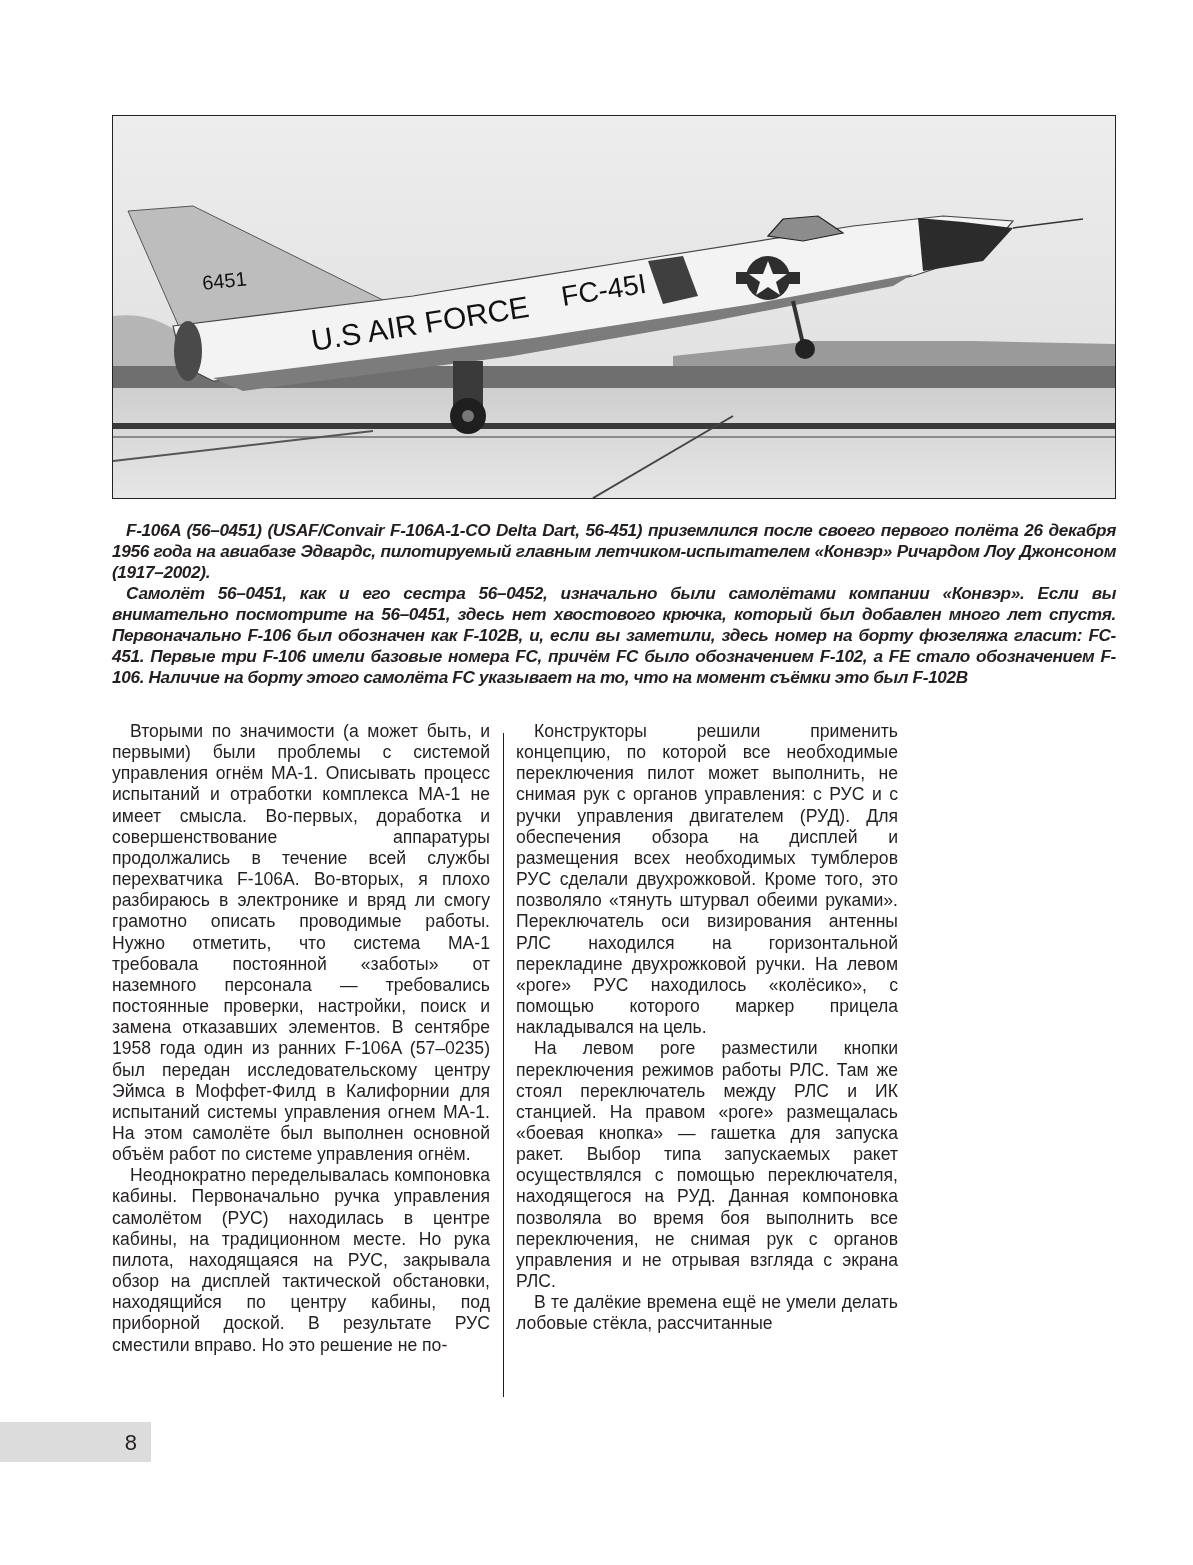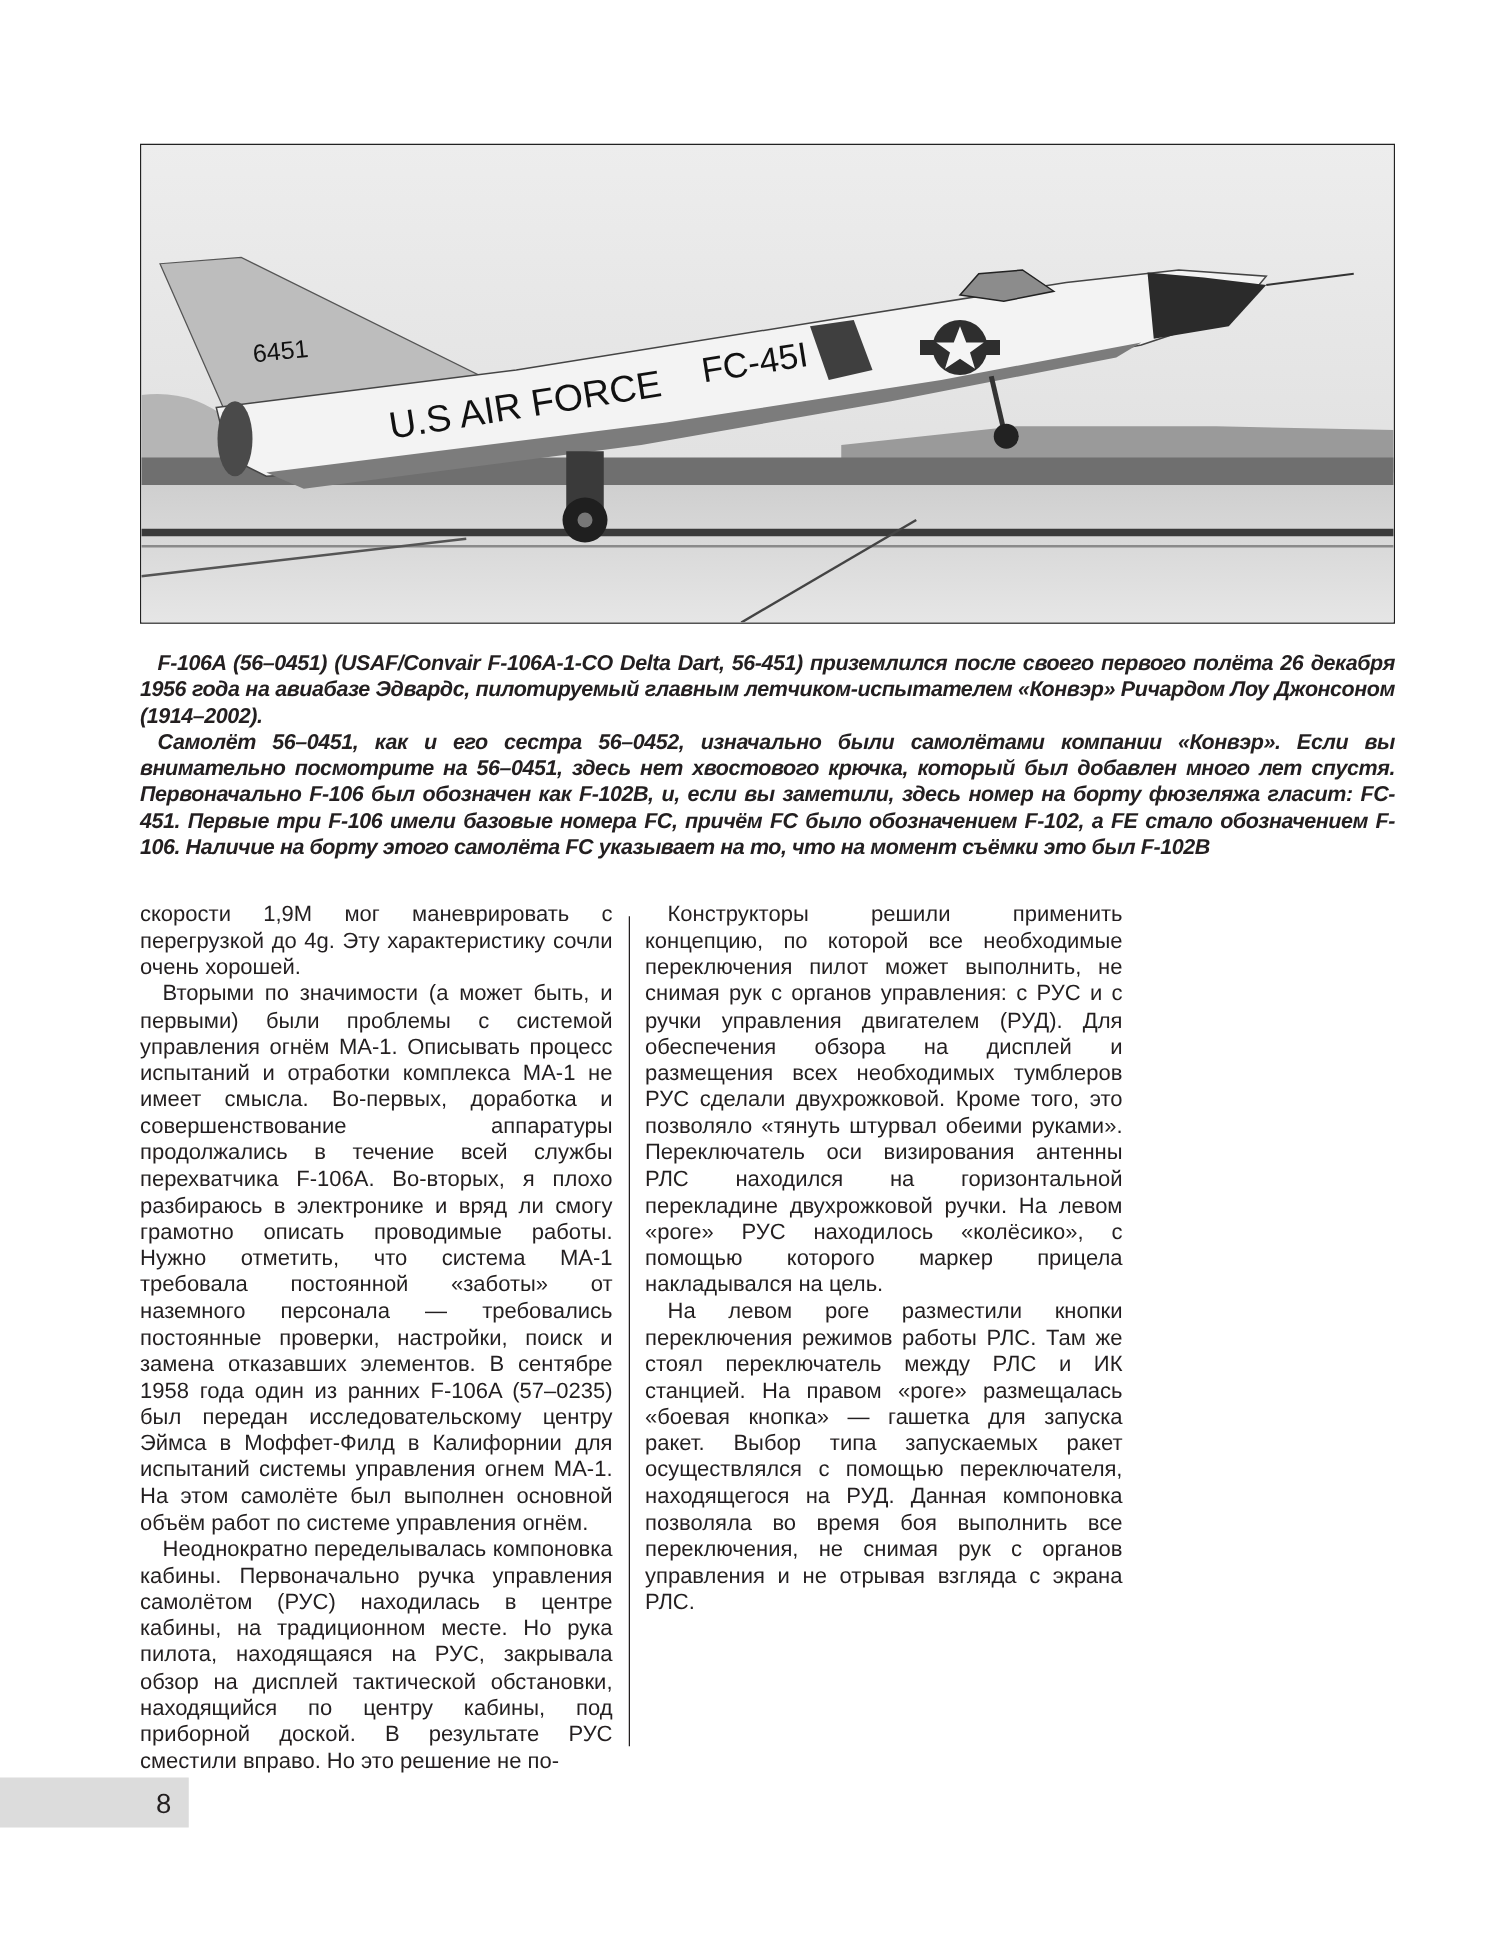"F-106A (56–0451) (USAF/Convair" p { text: 1914 -> 1917 }
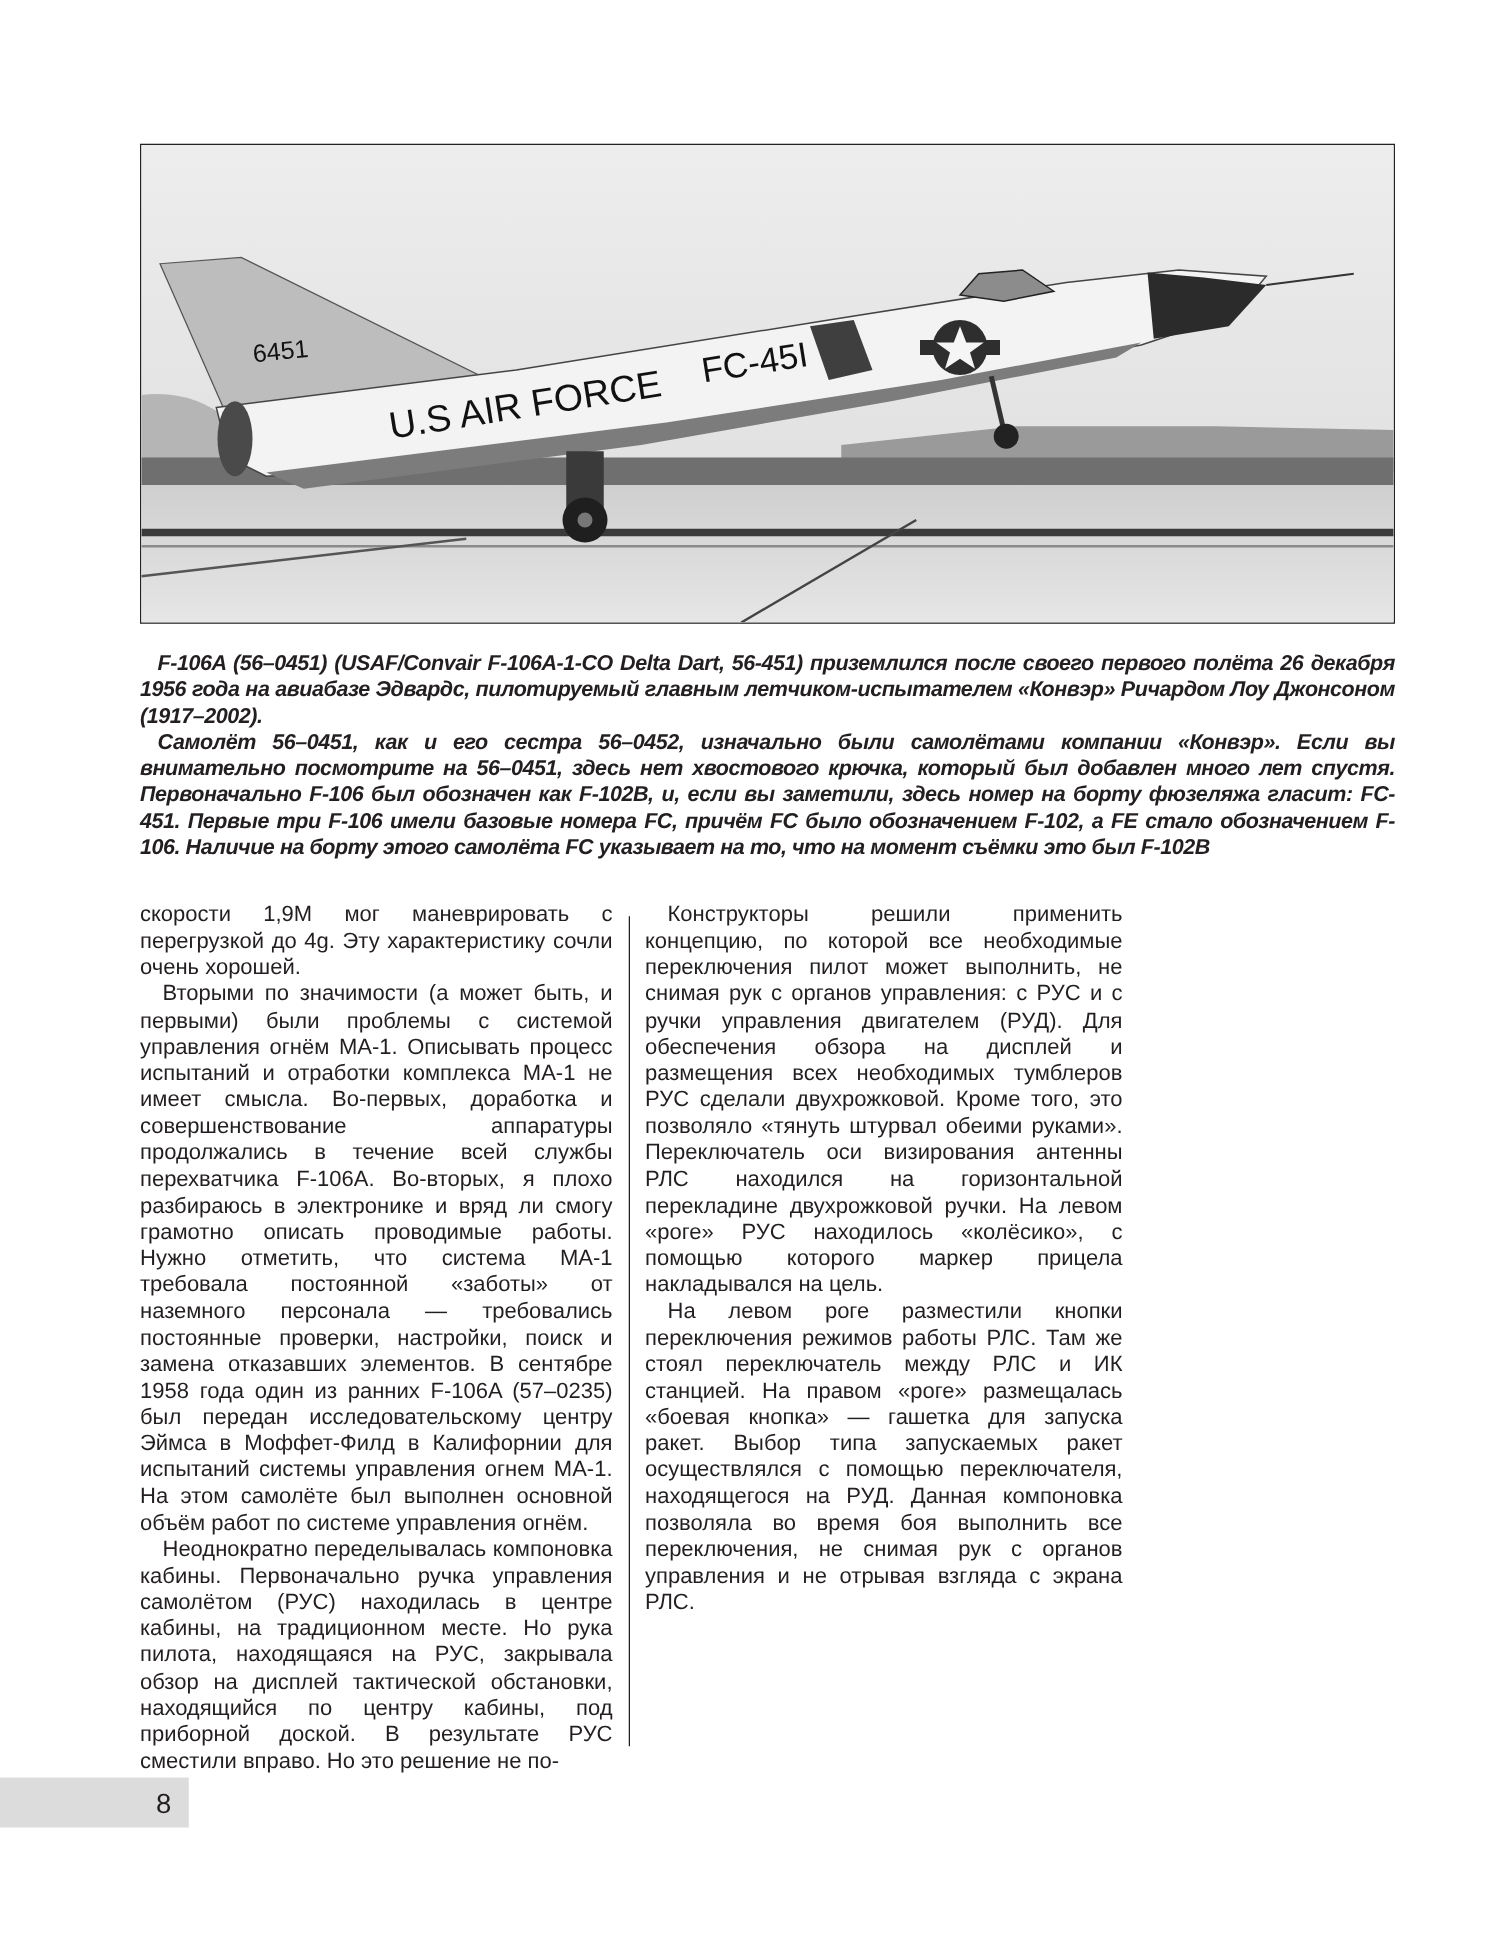"скорости 1,9М мог маневрировать с" p.cont { html: <p>скорости 1,9М мог маневрировать с перегрузкой до 4g. Эту характеристику сочли очень хорошей.</p> -> none }
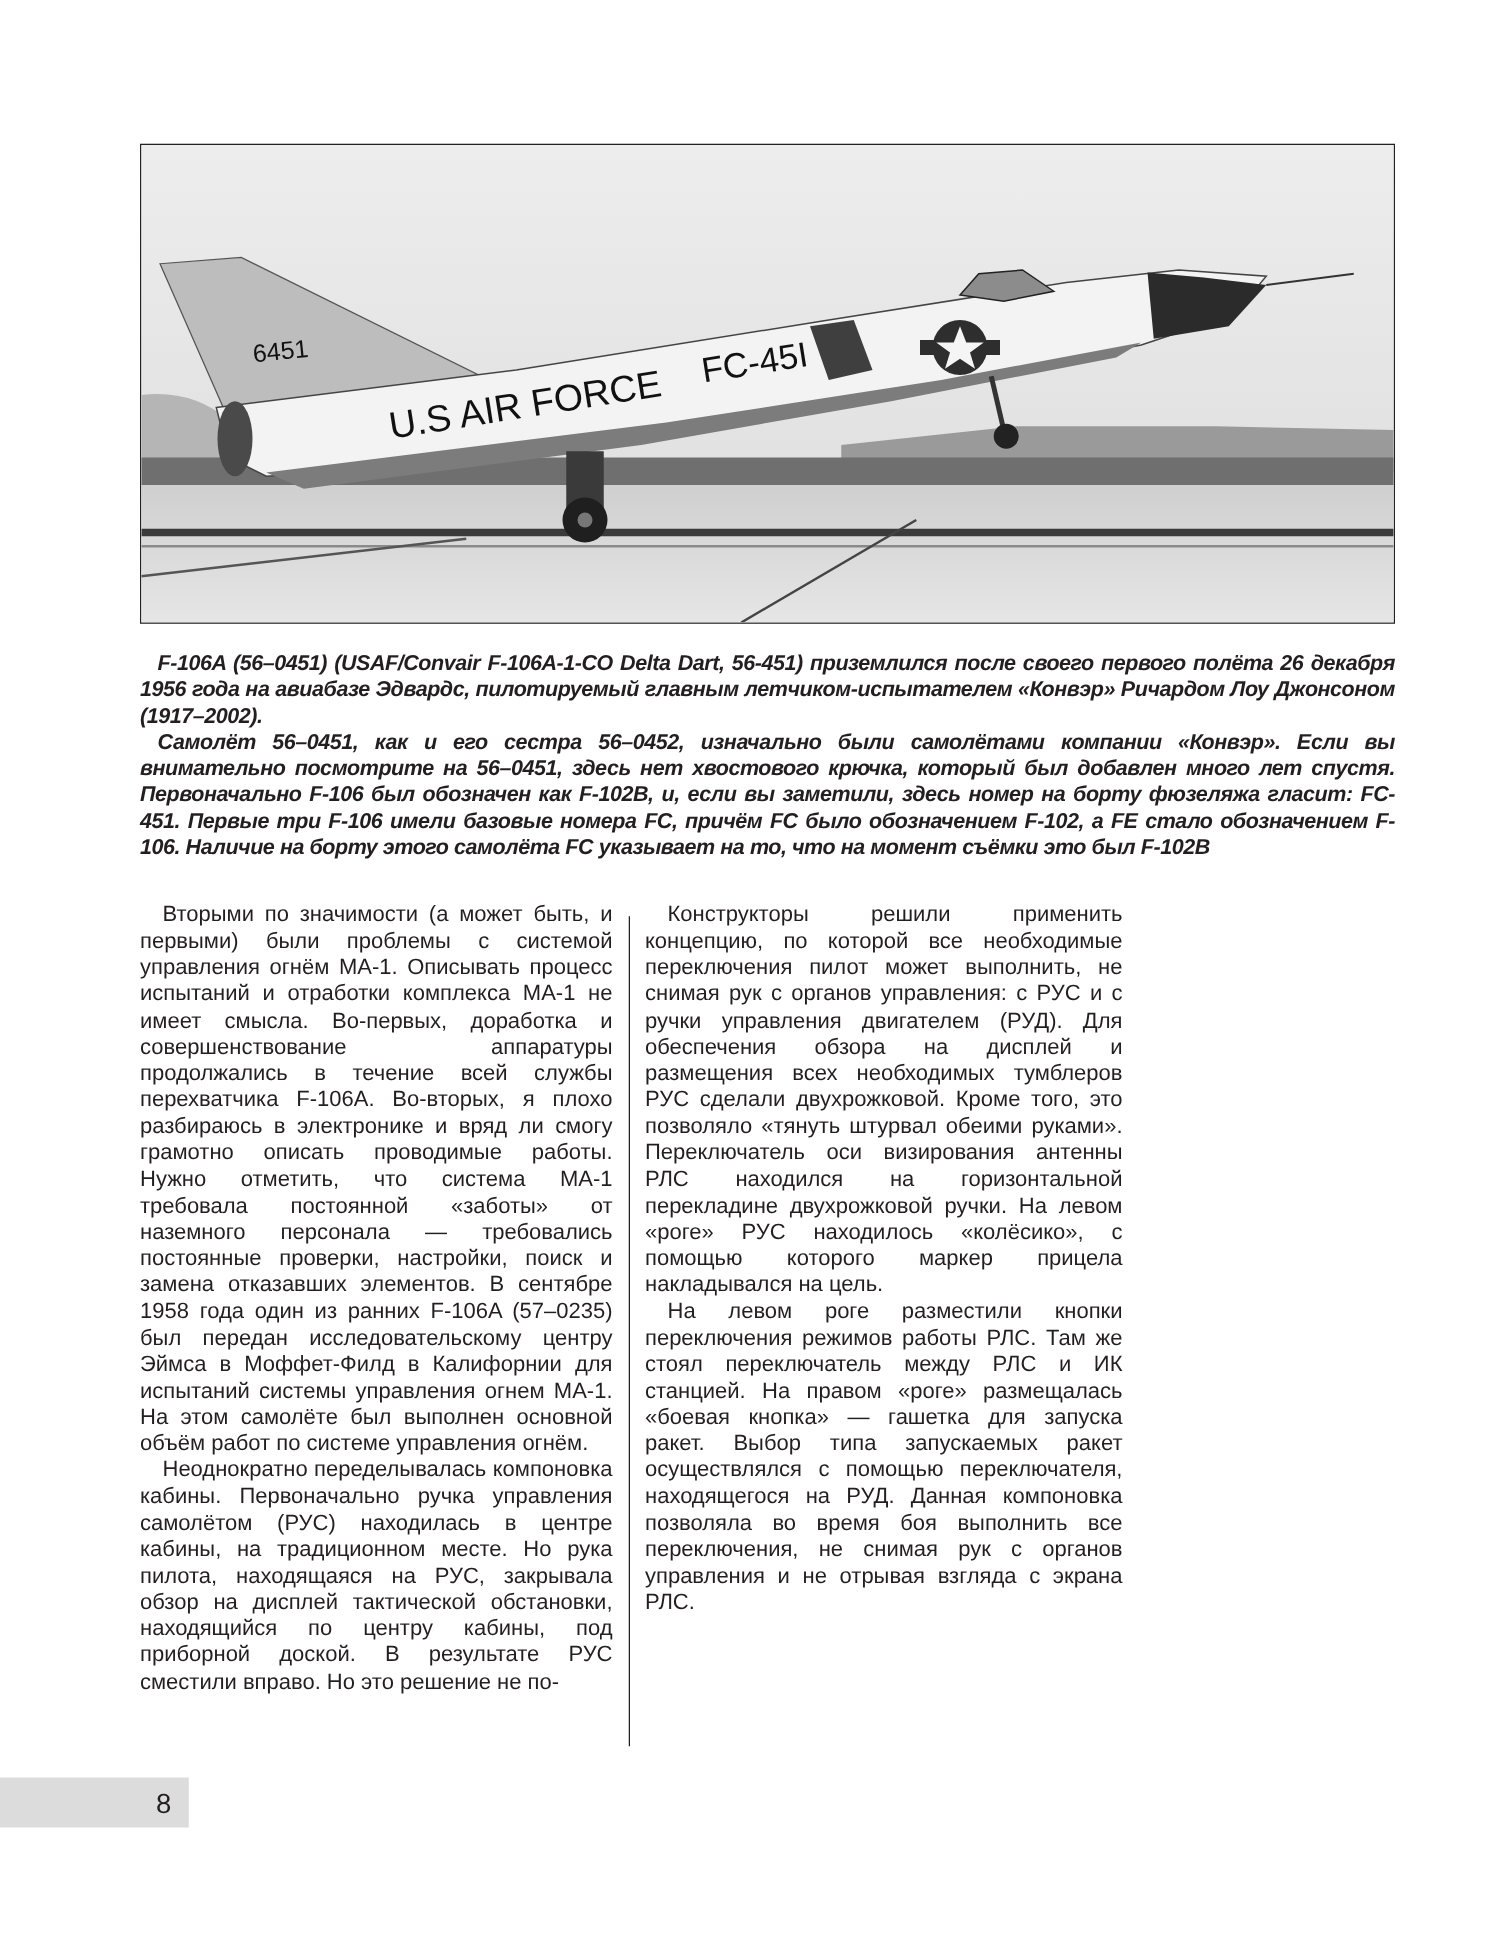"В те далёкие времена ещё" p { html: none -> <p>В те далёкие времена ещё не умели делать лобовые стёкла, рассчитанные</p> }
